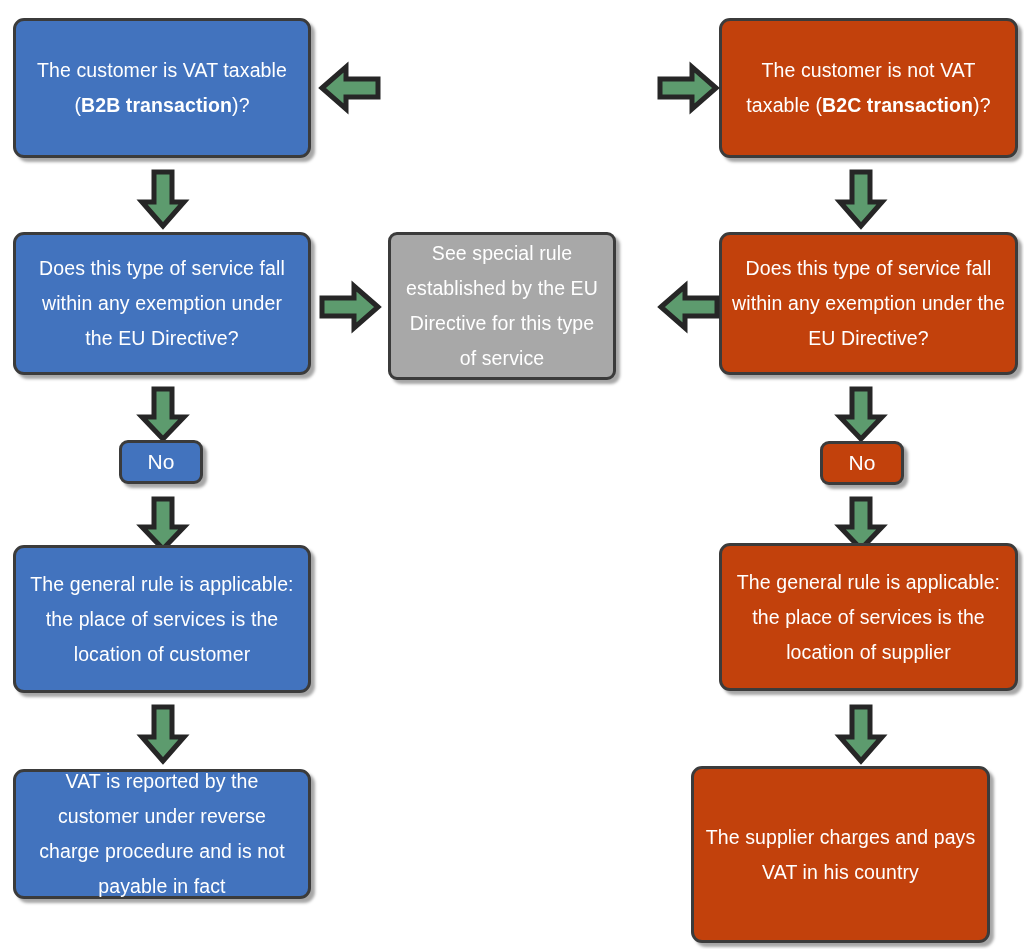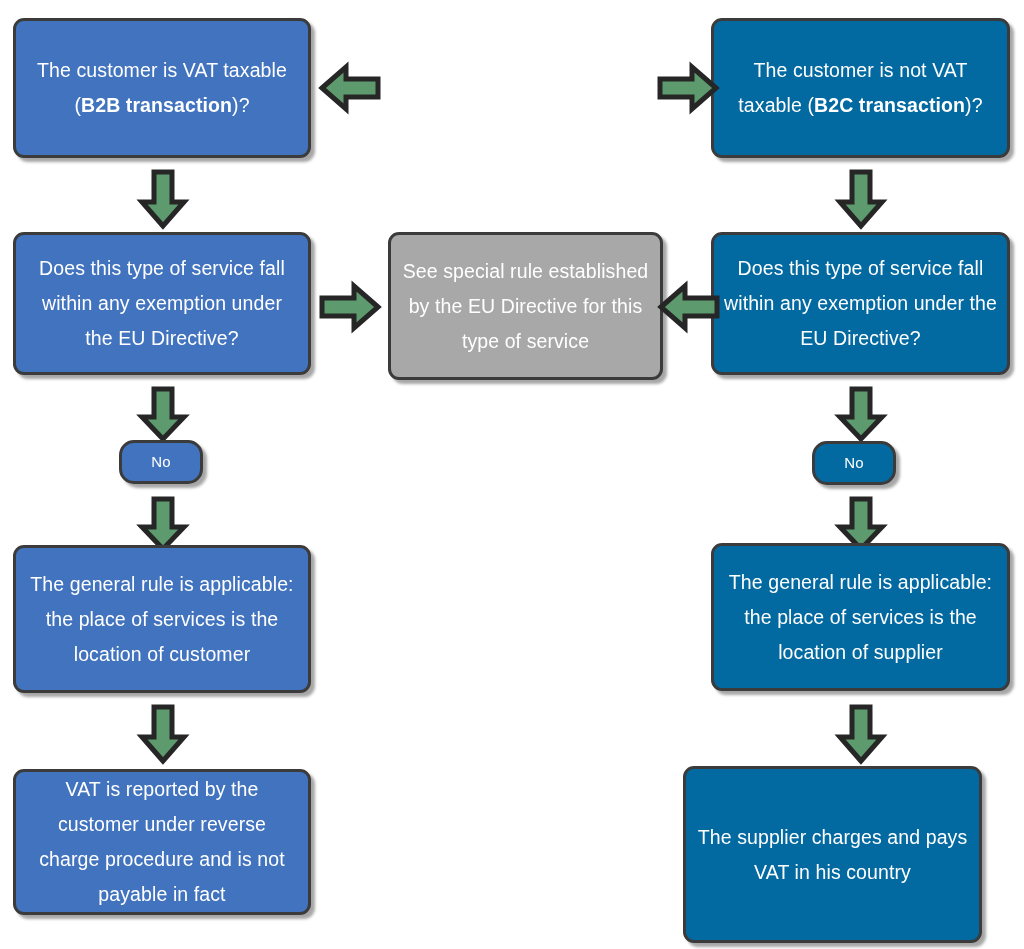"The customer is not VAT" .orange { background: #0369a1 -> #c2410c; margin-left: none -> 8px }
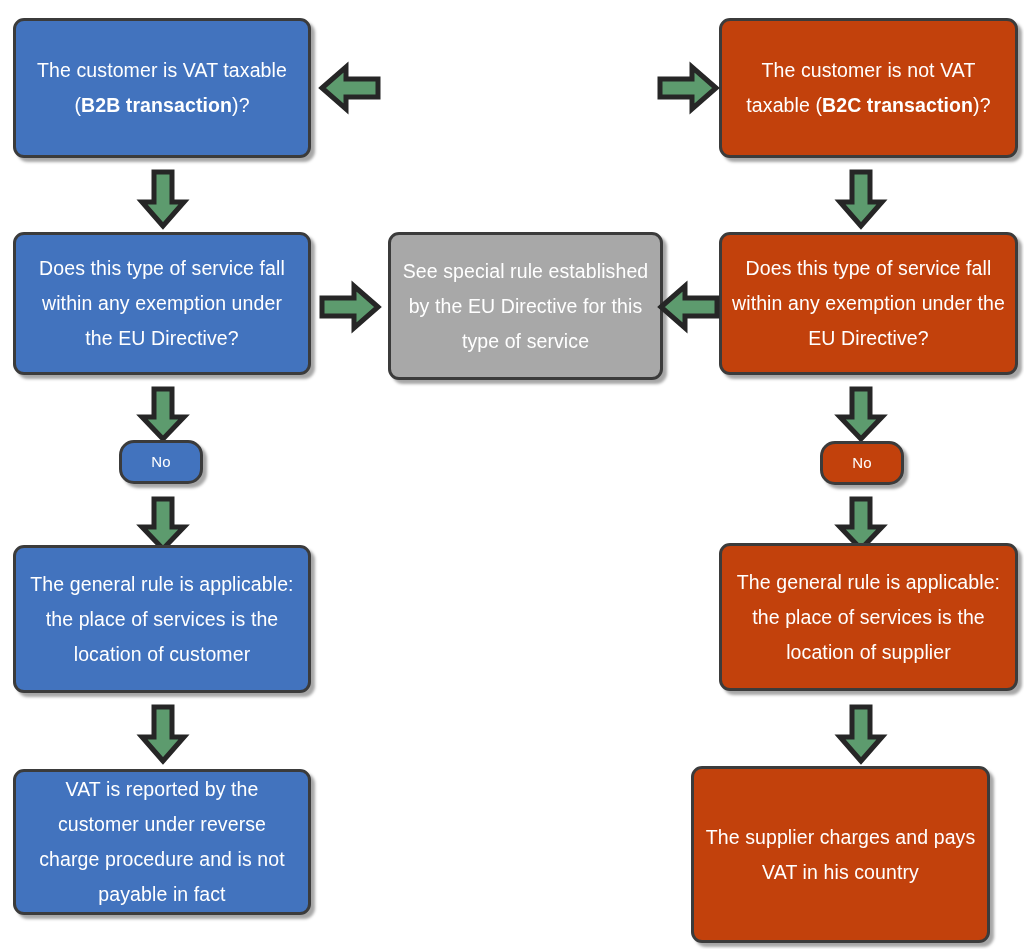"See special rule established by" div.node { border-radius: none -> 9px; width: 275px -> 228px }
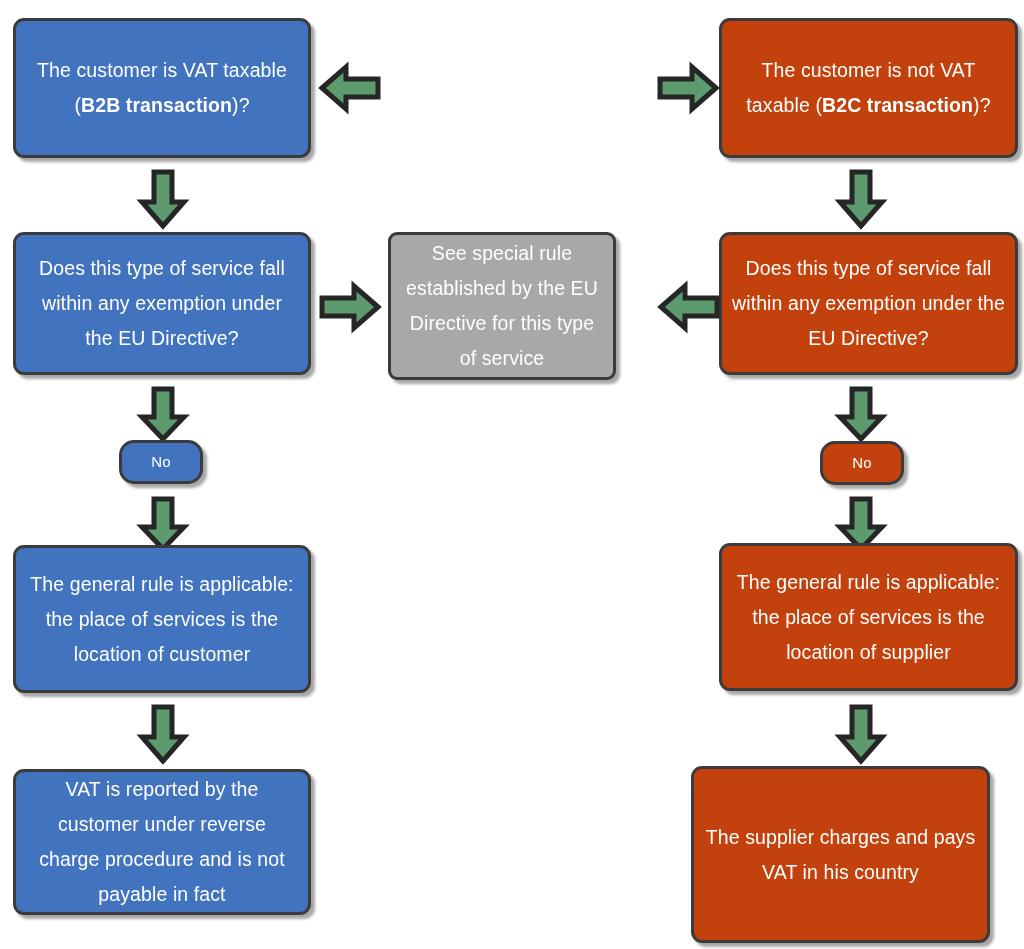"No" .small-node { border-radius: 15px -> 9px; font-size: 15px -> 21px }
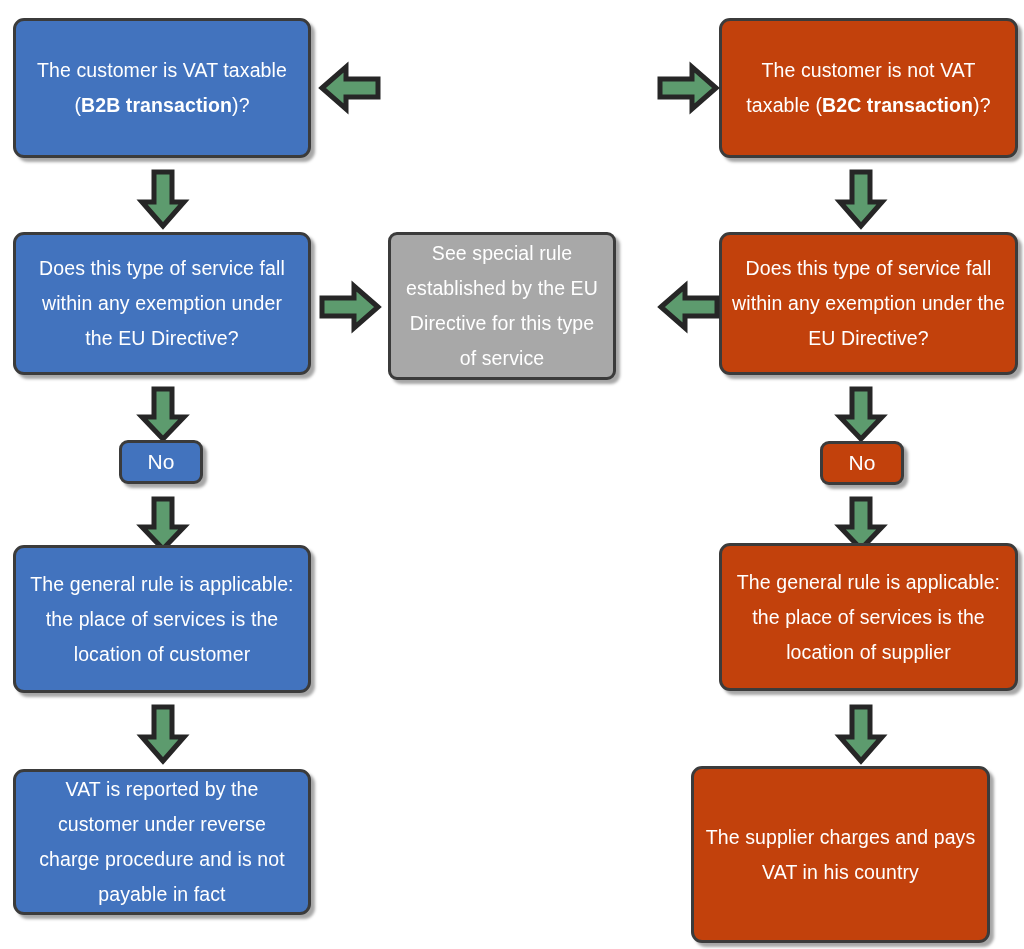"VAT is reported by the" div.node { height: 146px -> 130px }
